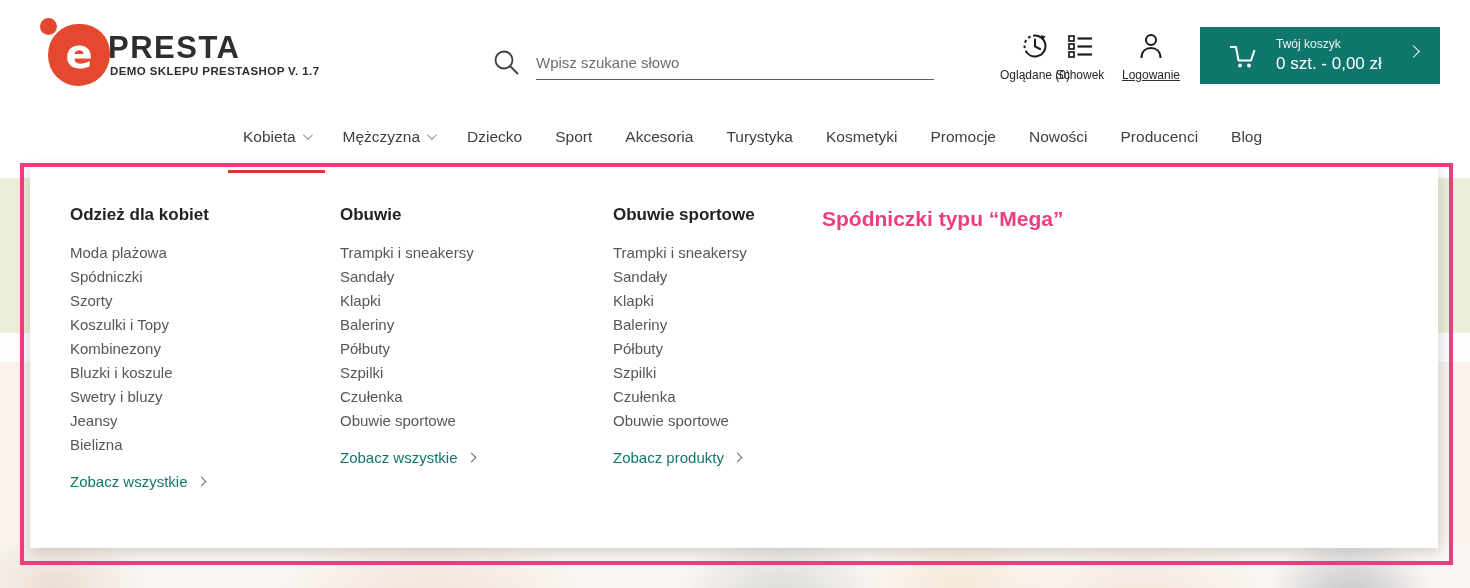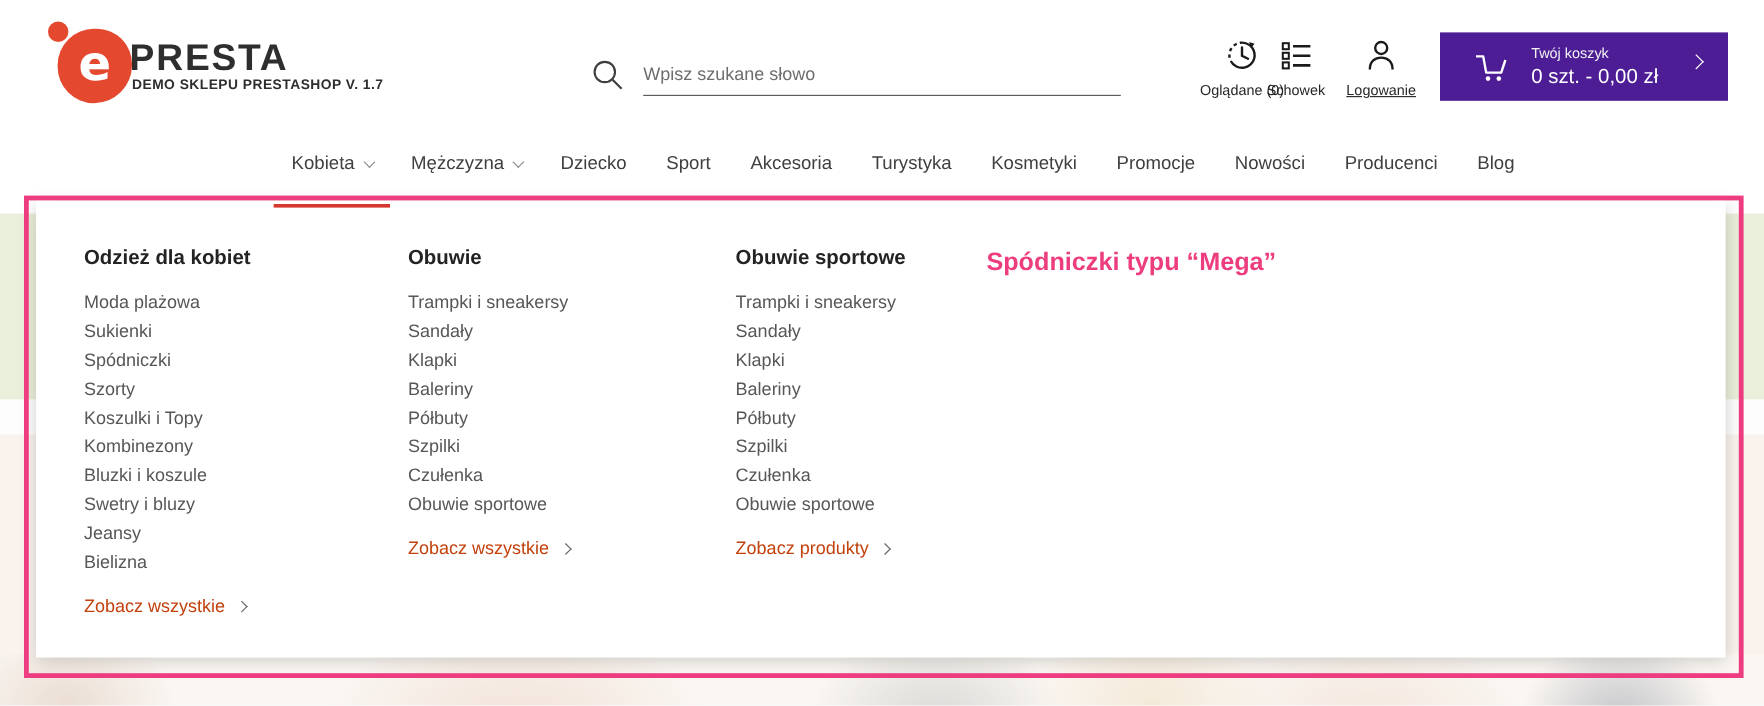"Twój koszyk" .cart-btn { background: #4c1d95 -> #0f766e }
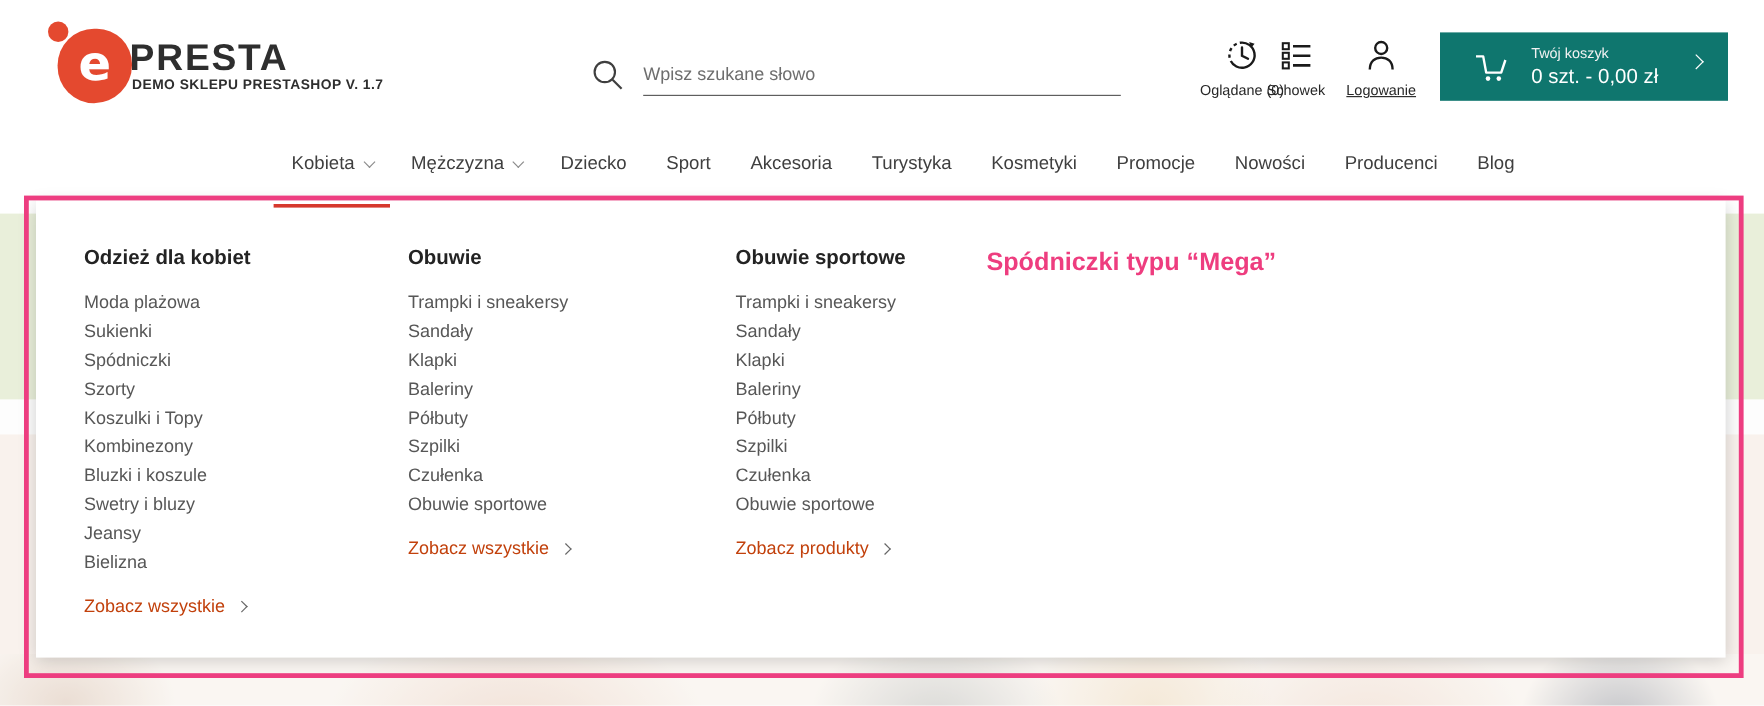"Sukienki" li { html: <li>Sukienki</li> -> none }
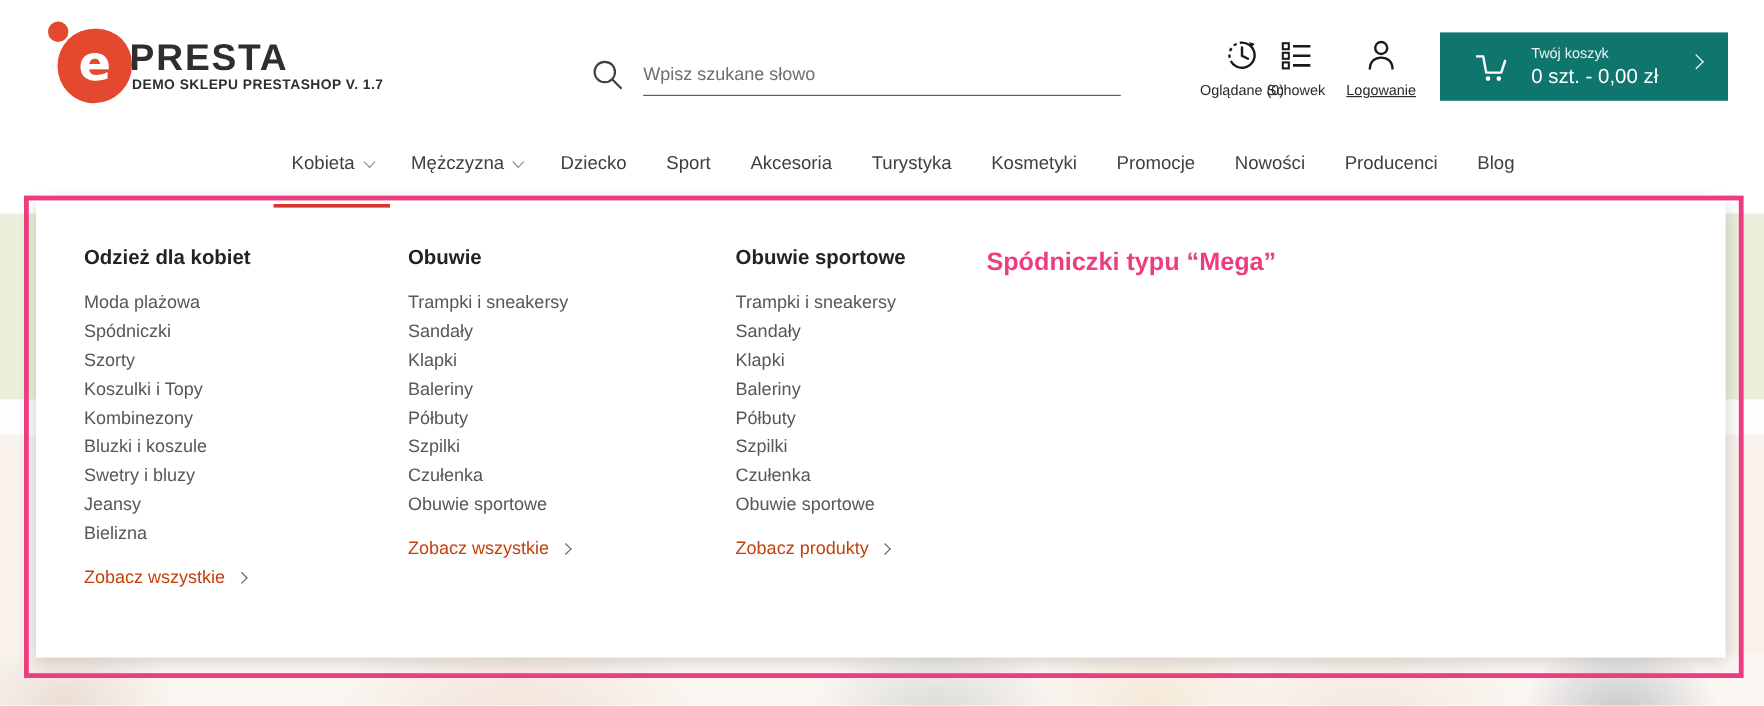"Zobacz wszystkie" .mm-link { color: #c2410c -> #0f766e }
